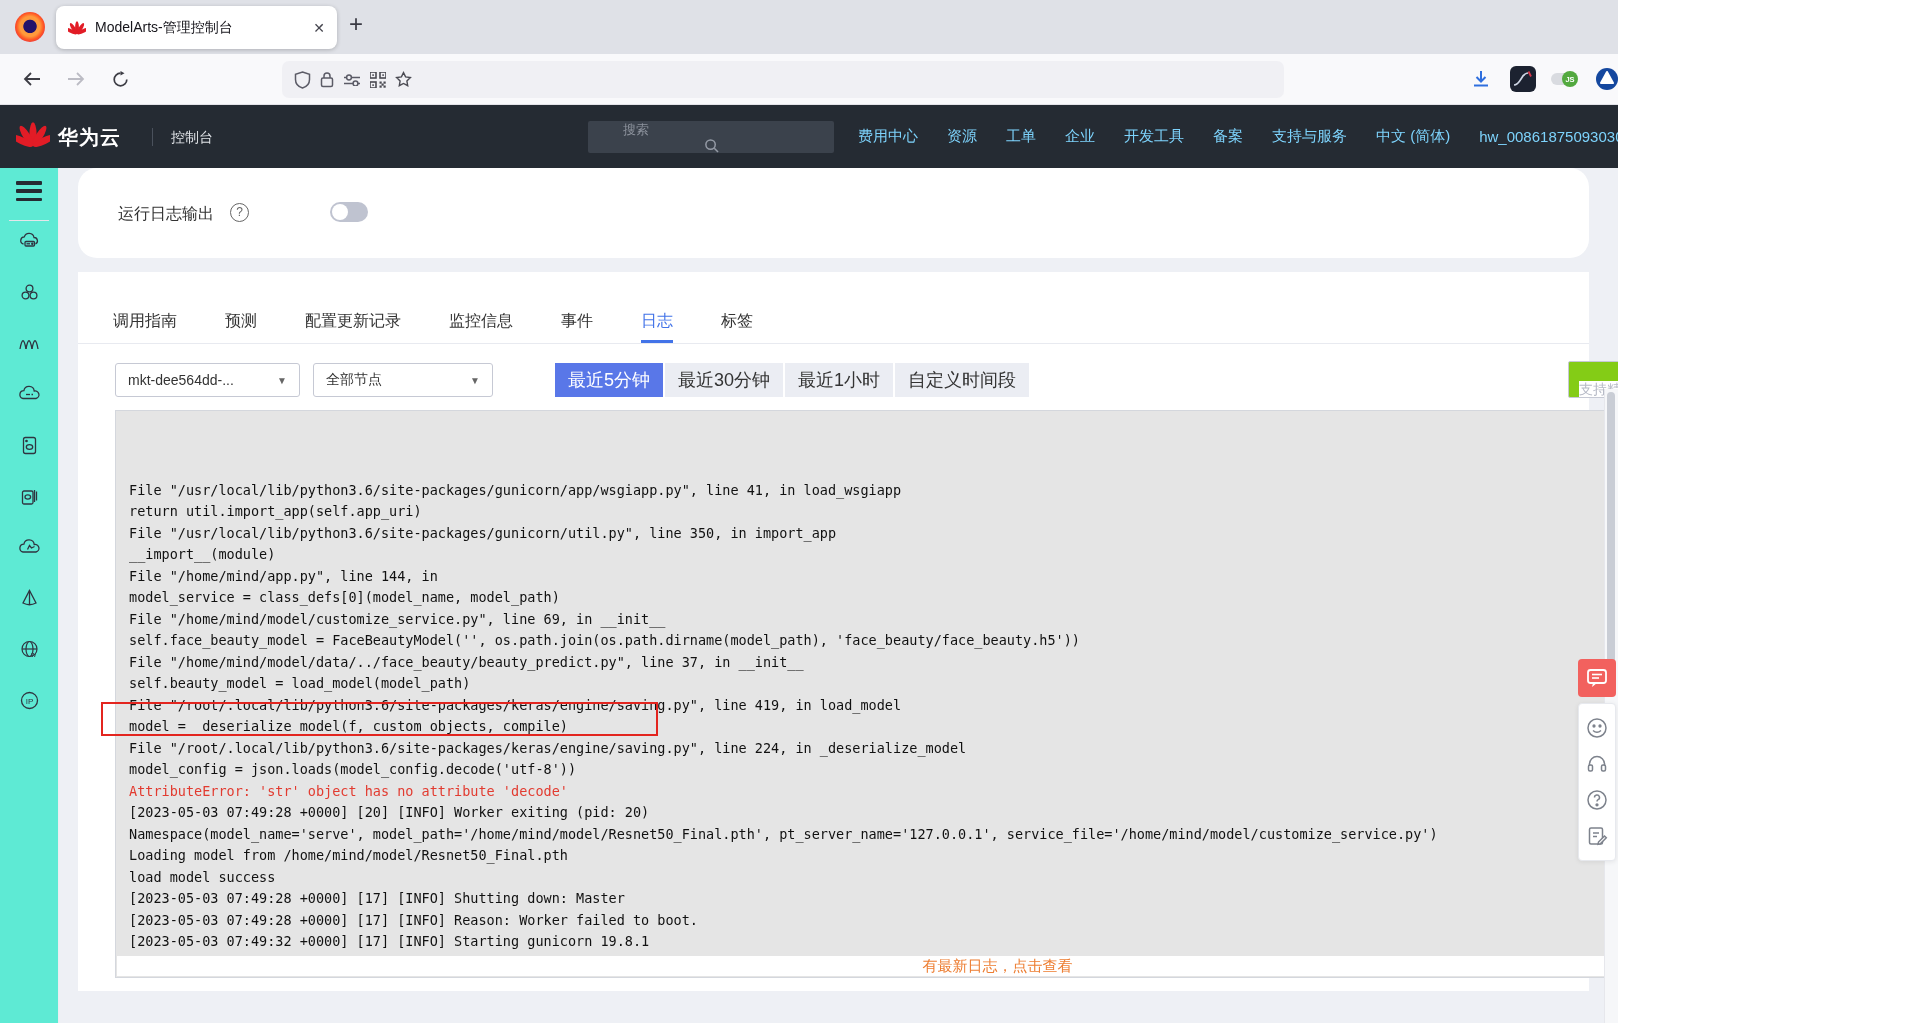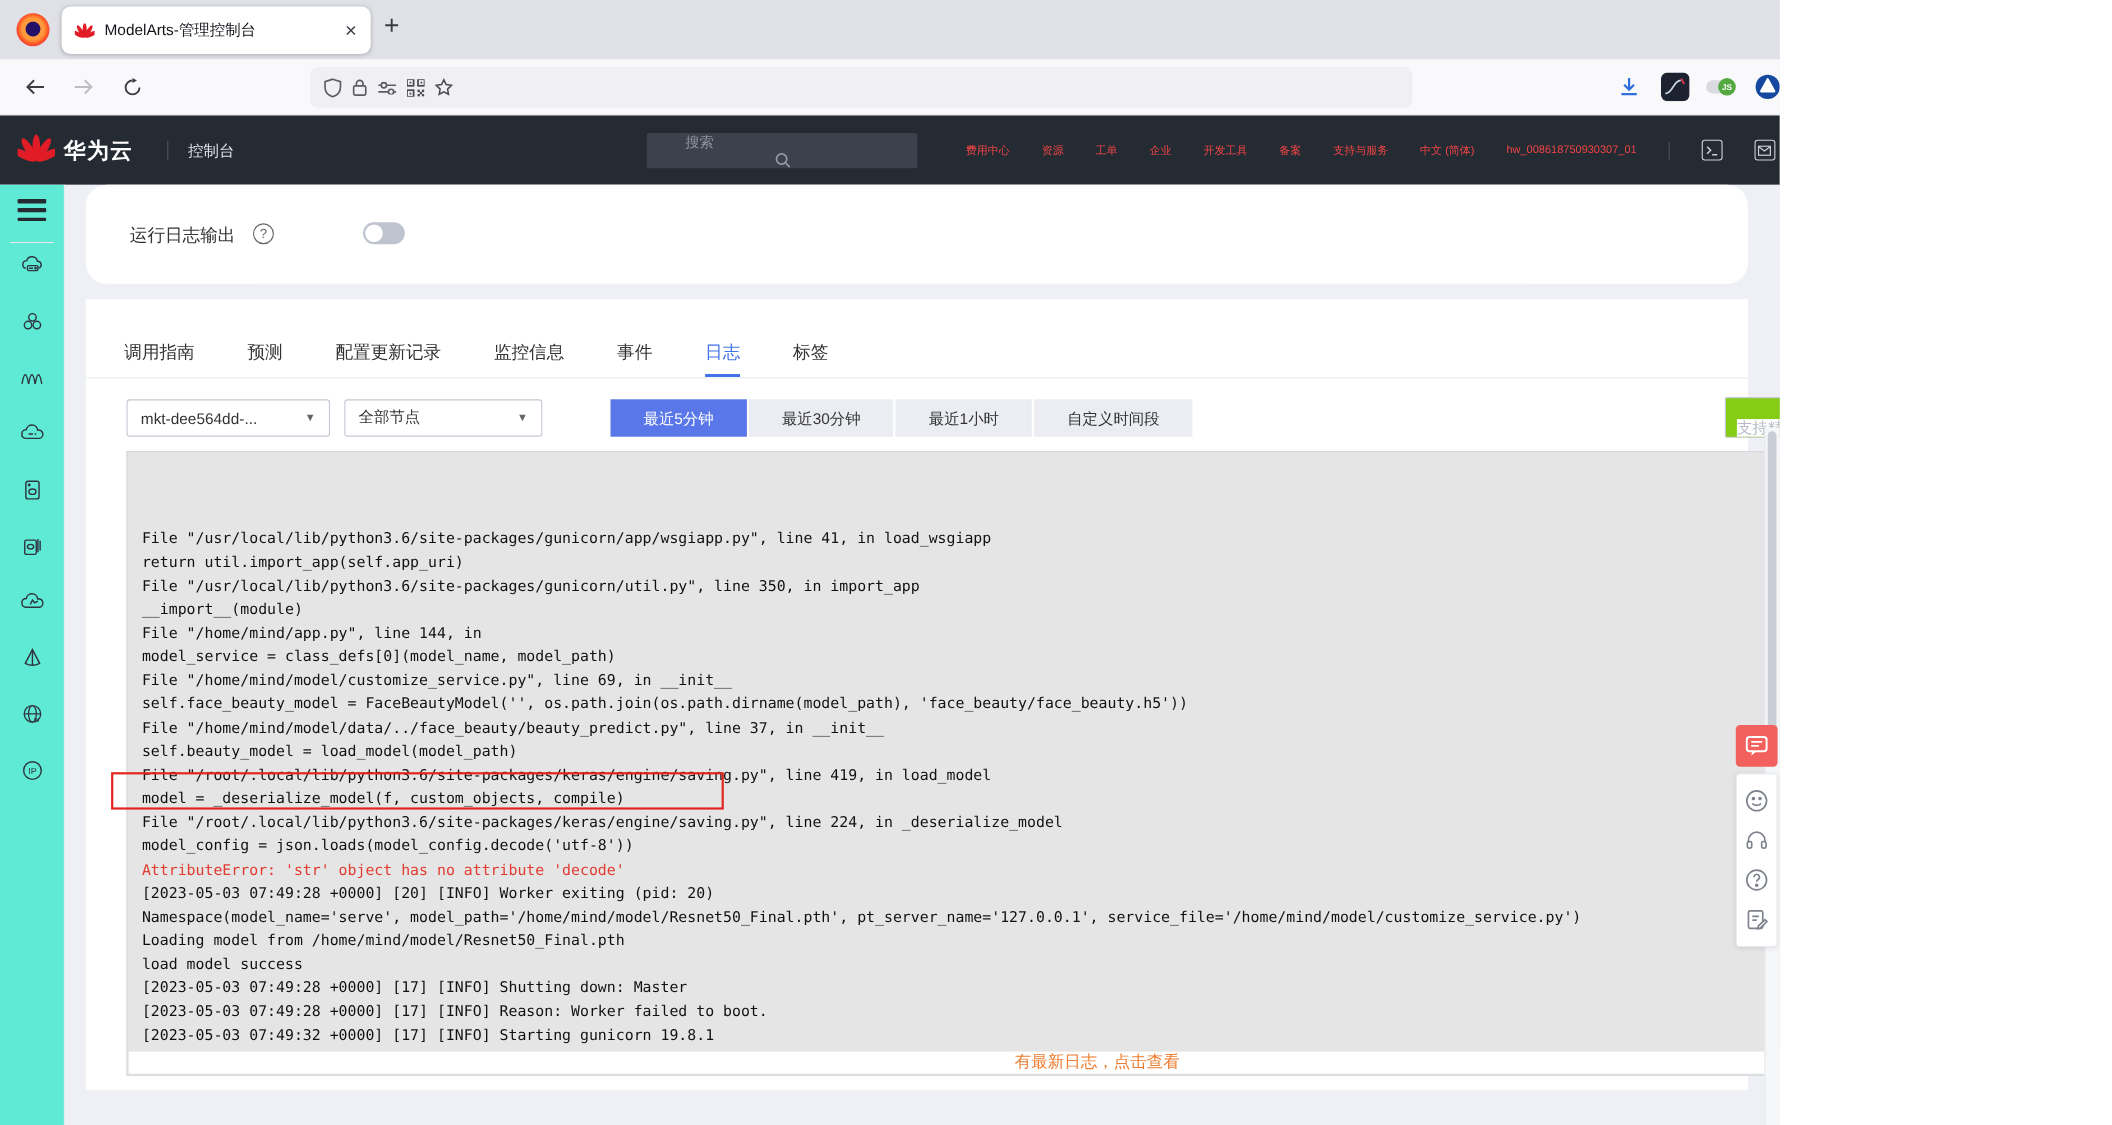"费用中心" .hw-right { color: #ef4444 -> #7dd3fc; font-size: 10px -> 15px; left: 878px -> 858px }
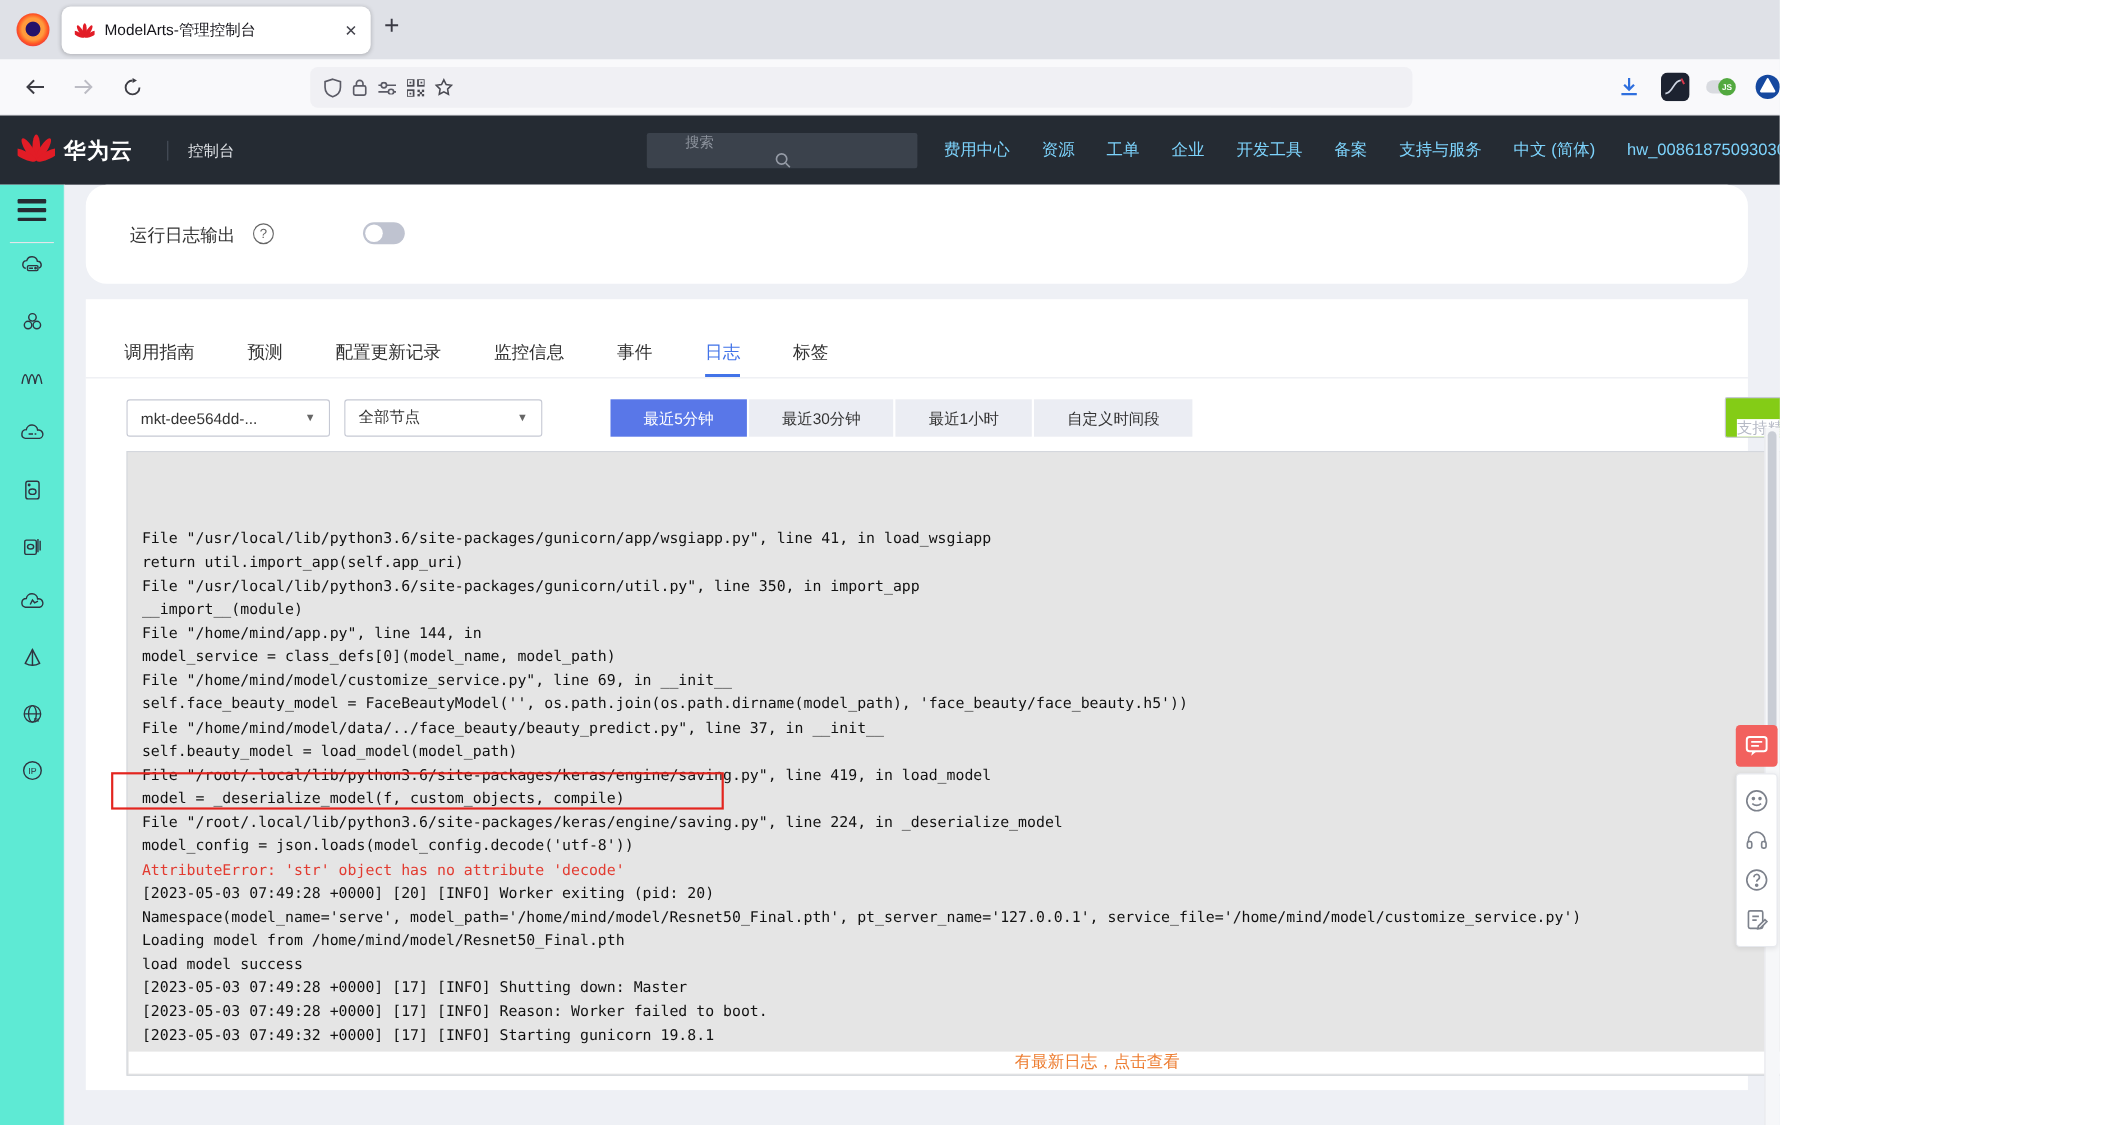"最近5分钟" .time-btn { font-size: 14px -> 18px; padding: 0 30px -> 0 13px }
